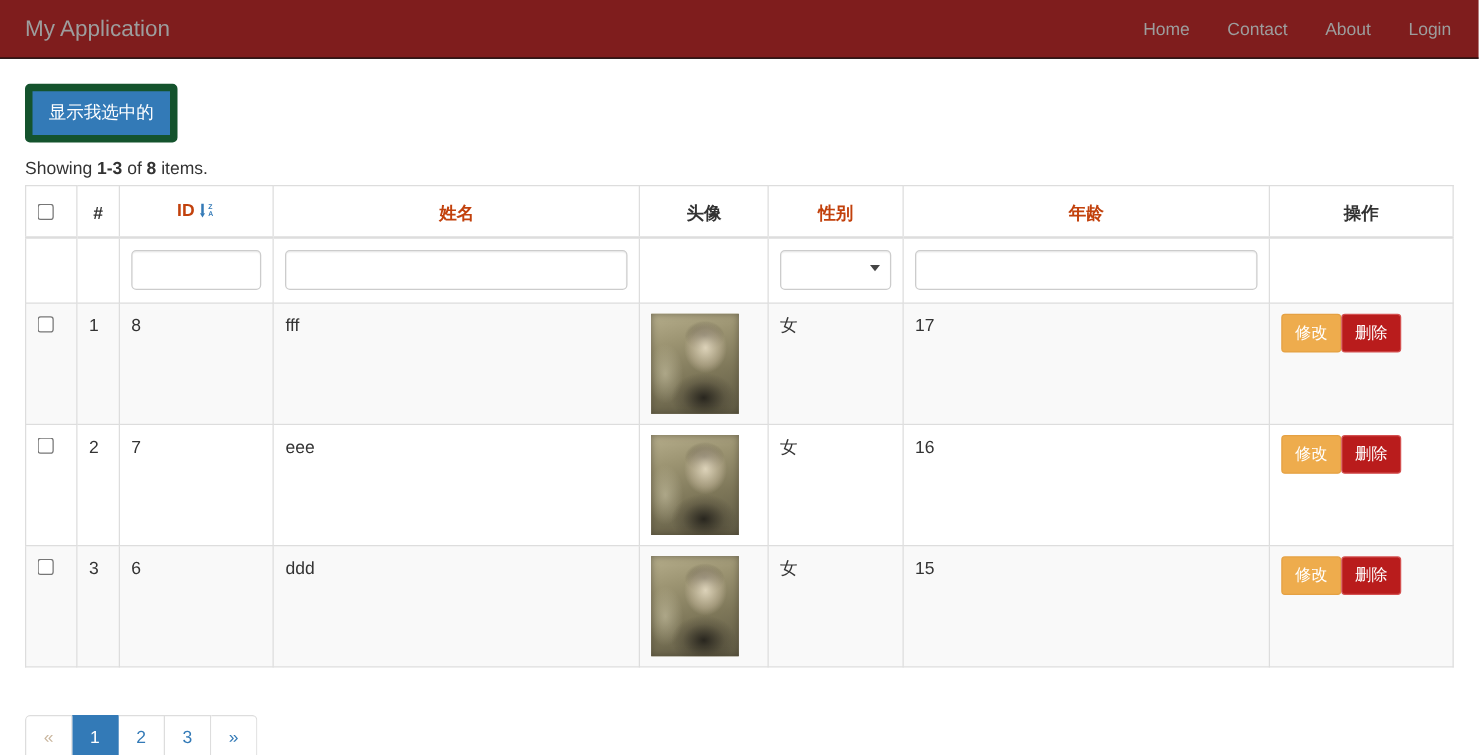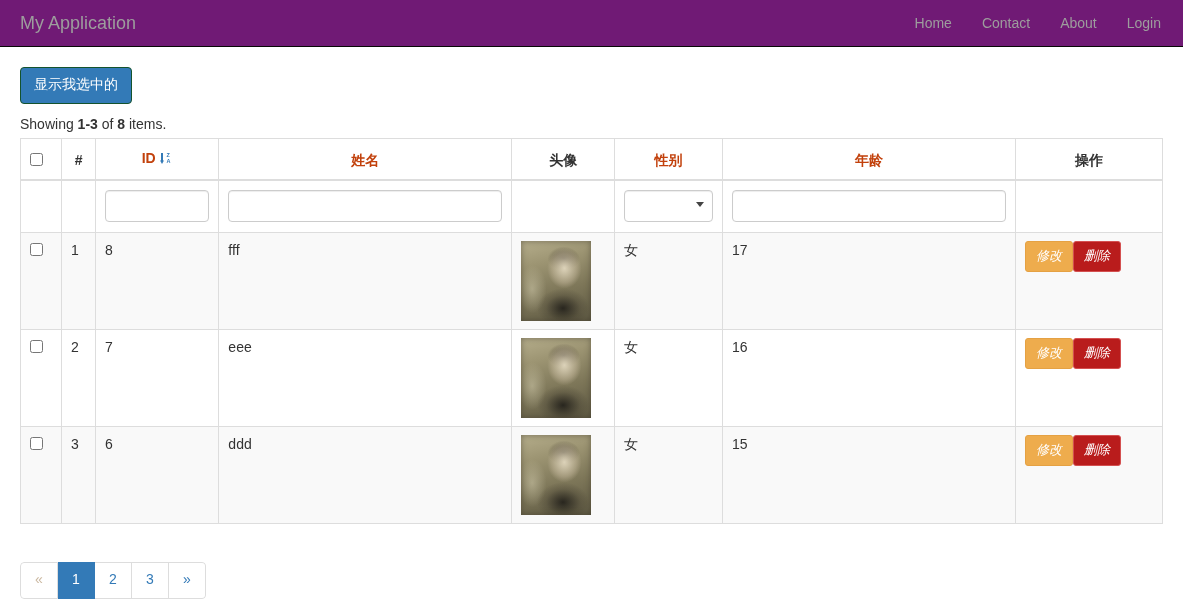"My Application" .navbar { background: #701a75 -> #7f1d1d }
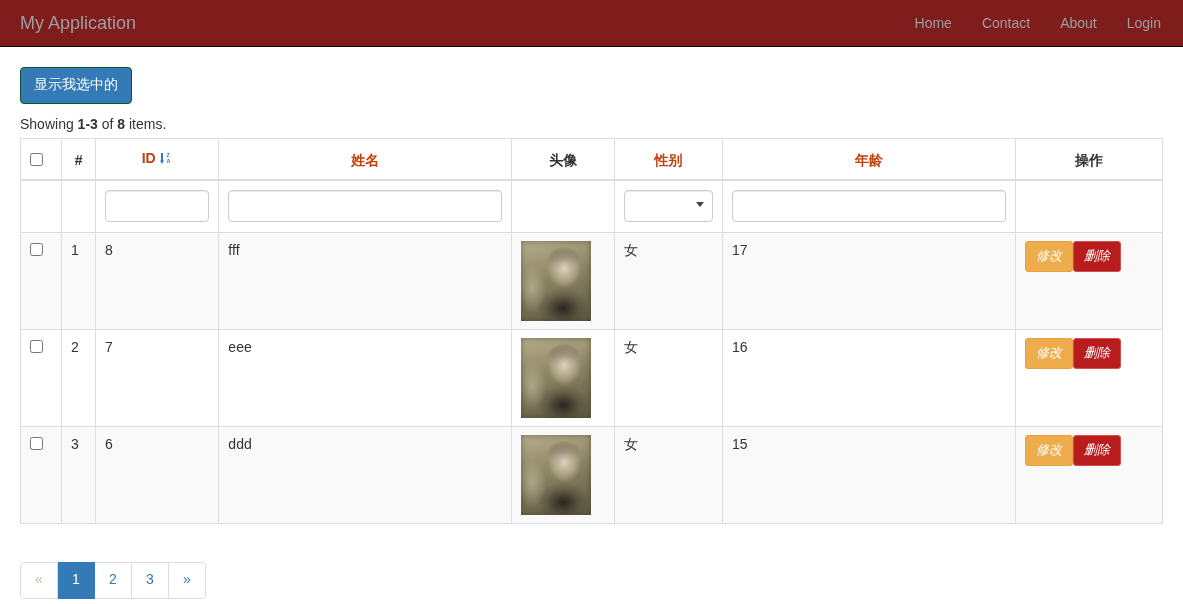"显示我选中的" .btn-primary-top { border: 1px solid #14532d -> 6px solid #14532d }
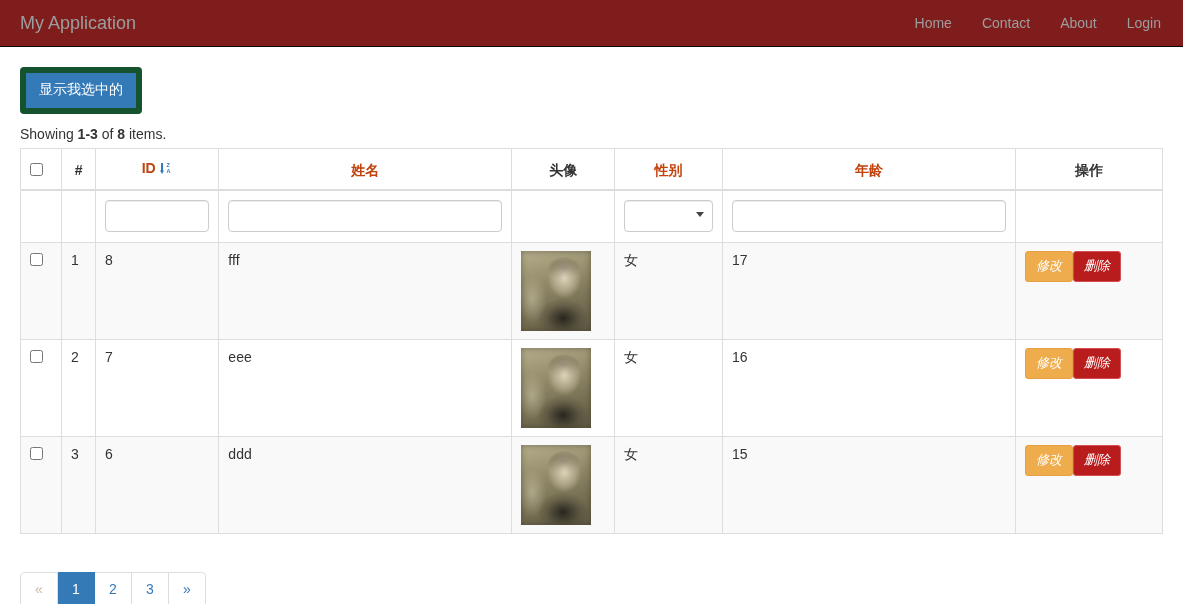"修改" .btn-sm { font-style: italic -> none }
